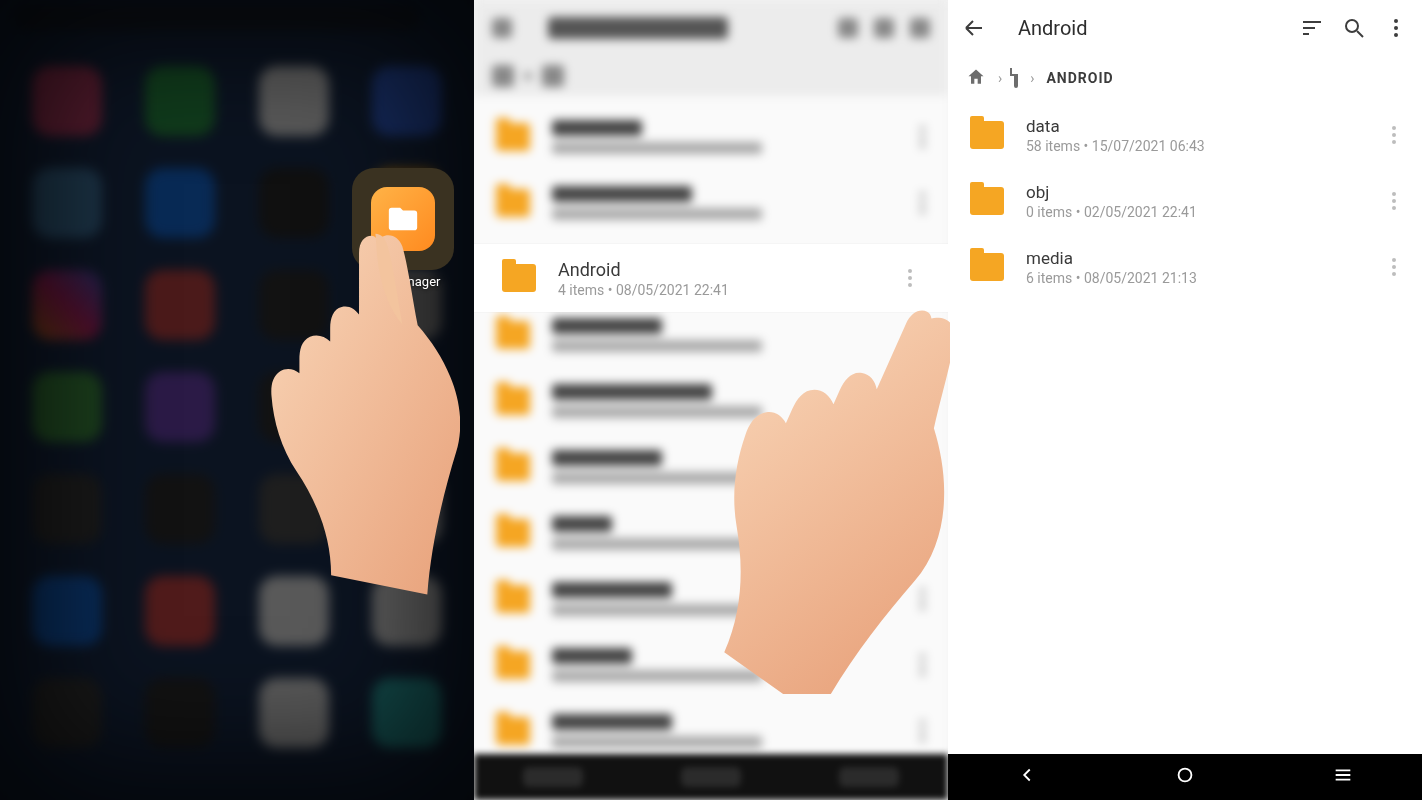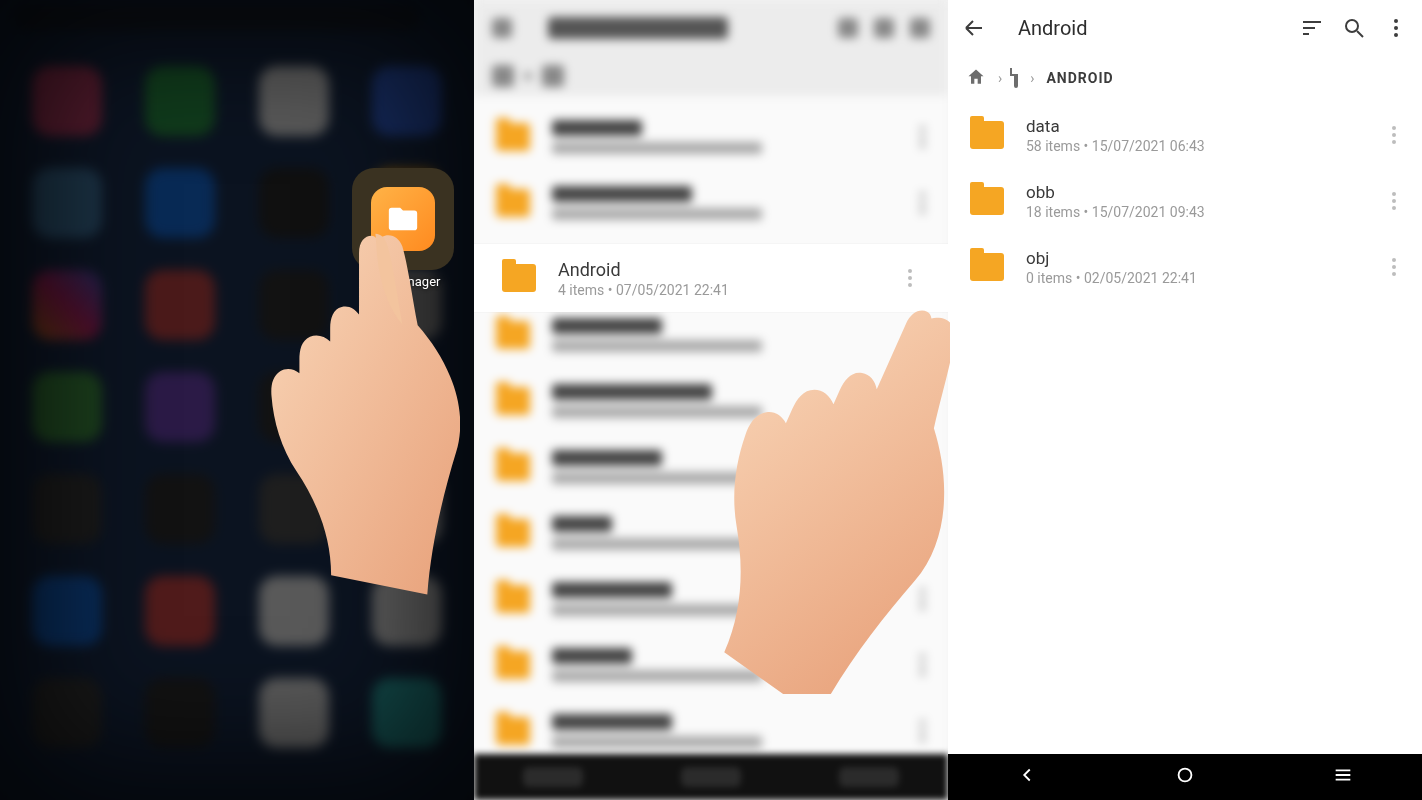"obb" div.row { html: <div> <div></div> <div> <div>obb</div> <div>18 items • 15/07/2021 09:43</div> </div> <div> <span></span> <span></span> <span></span> </div> </div> -> none }
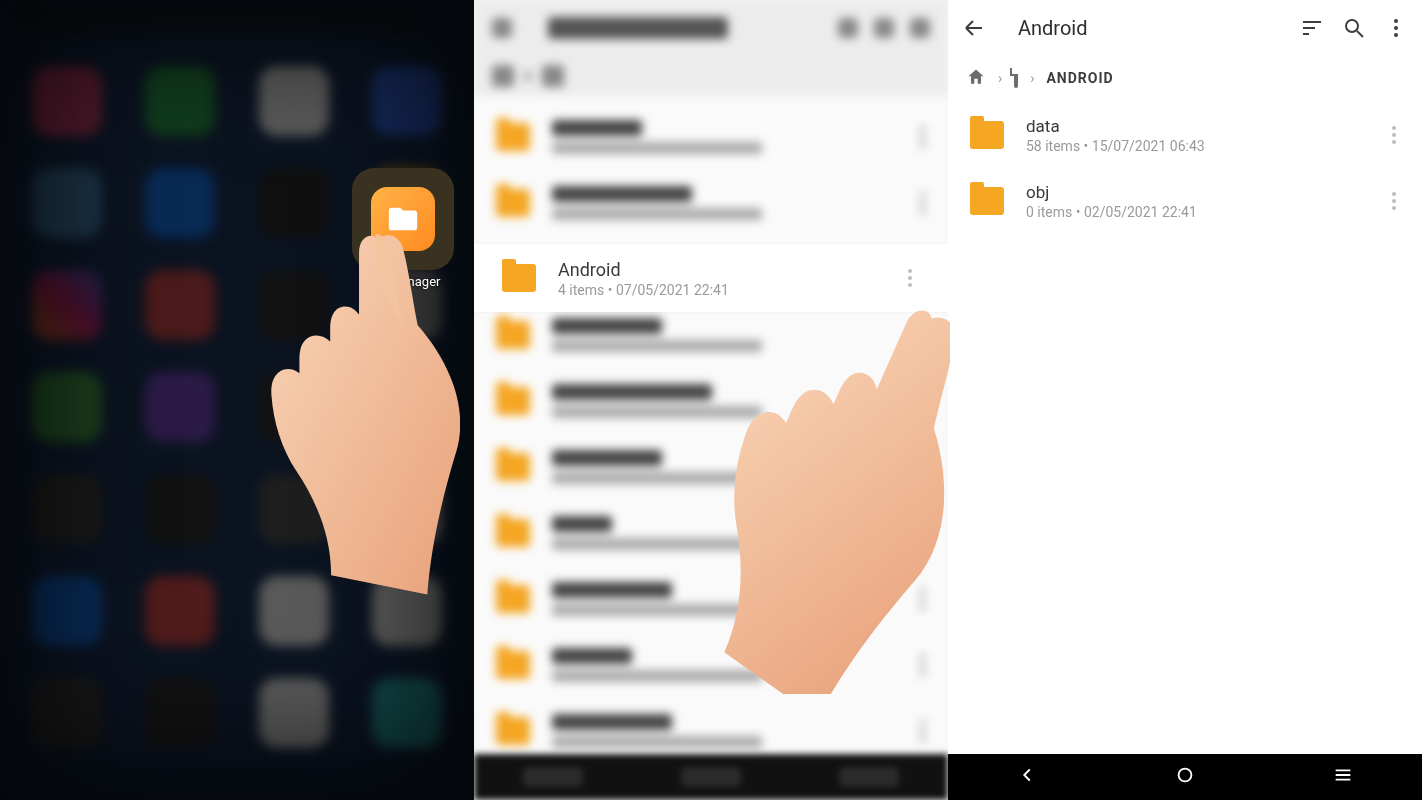"media" div.row { html: none -> <div> <div></div> <div> <div>media</div> <div>6 items • 08/05/2021 21:13</div> </div> <div> <span></span> <span></span> <span></span> </div> </div> }
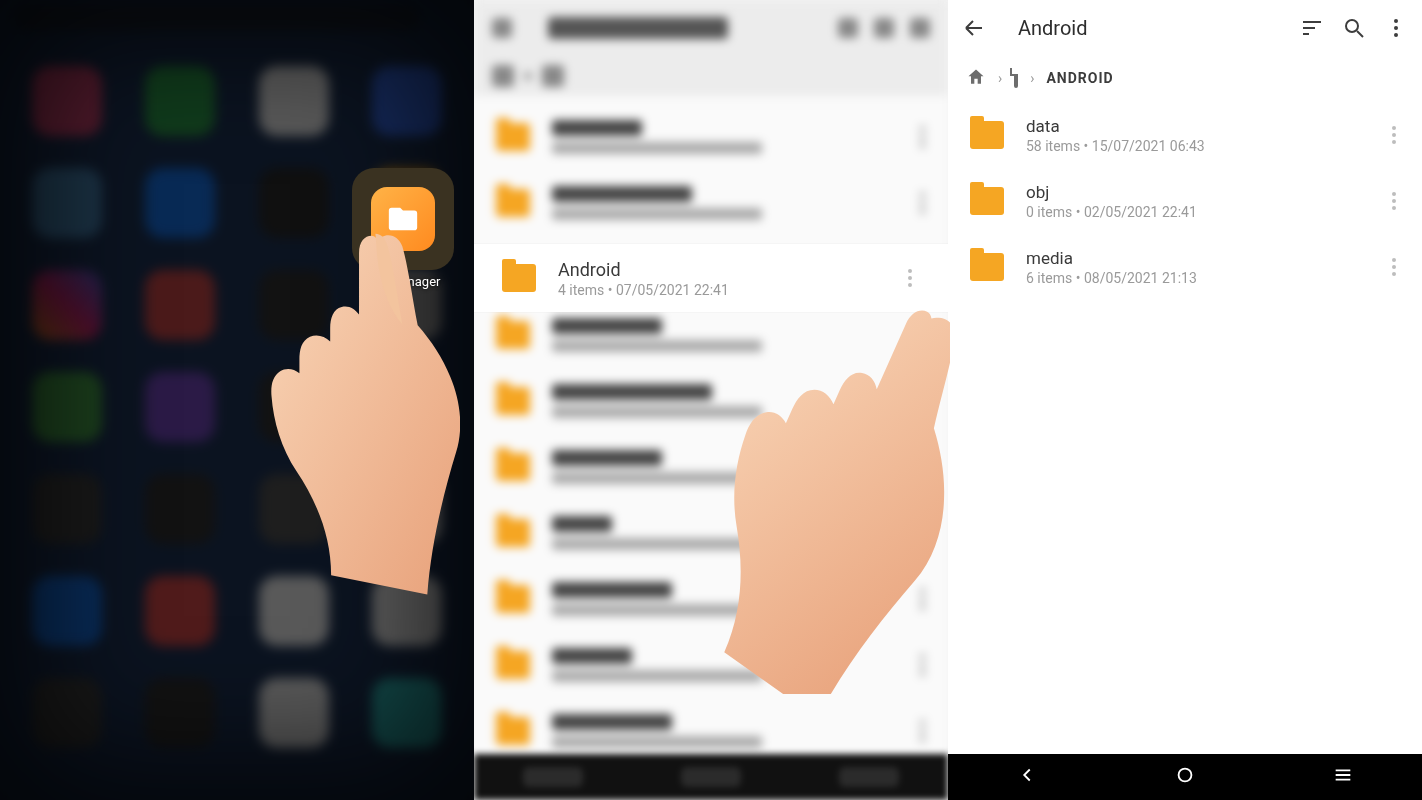"4 items • 07/05/2021 22:41" div.fsub { text: 07/05/2021 -> 08/05/2021 }
